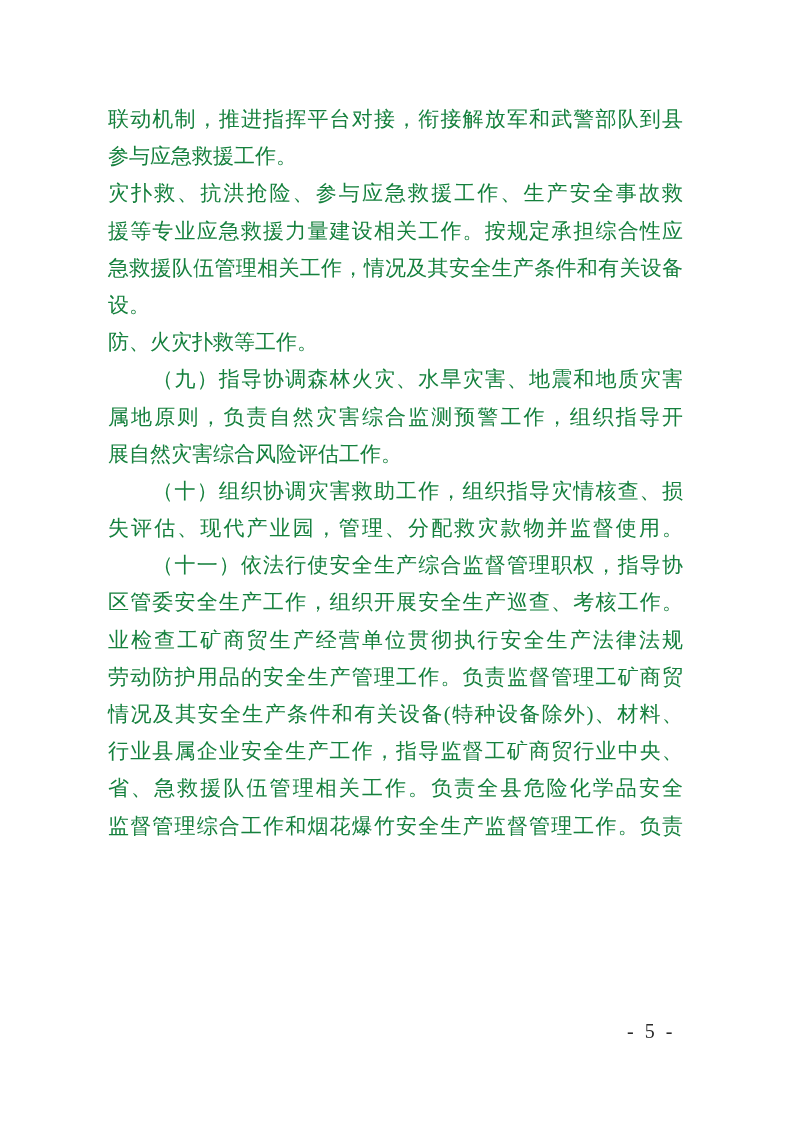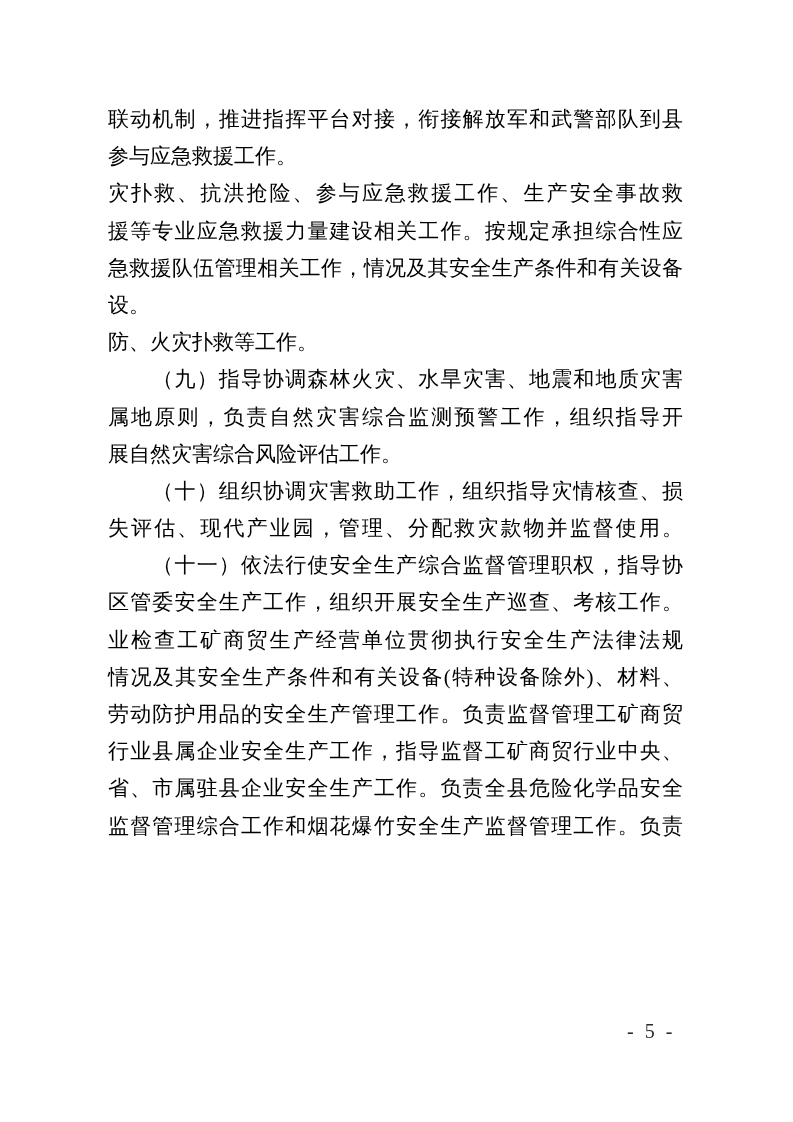"联动机制，推进指挥平台对接，衔接解放军和武警部队到县" .line { color: #000000 -> #15803d }
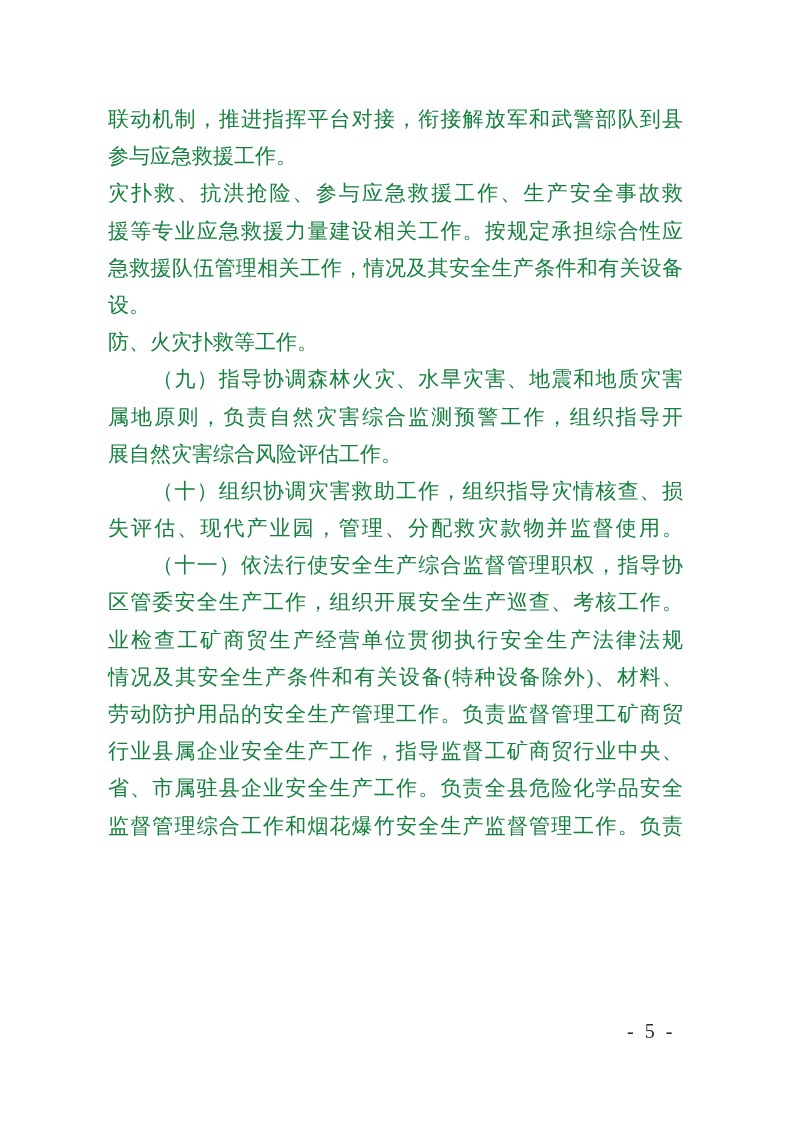"情况及其安全生产条件和有关设备(特种设备除外)、材料、" div.line { order: before "劳动防护用品的安全生产管理工作。负责监督管理工矿商贸" -> after "劳动防护用品的安全生产管理工作。负责监督管理工矿商贸" }
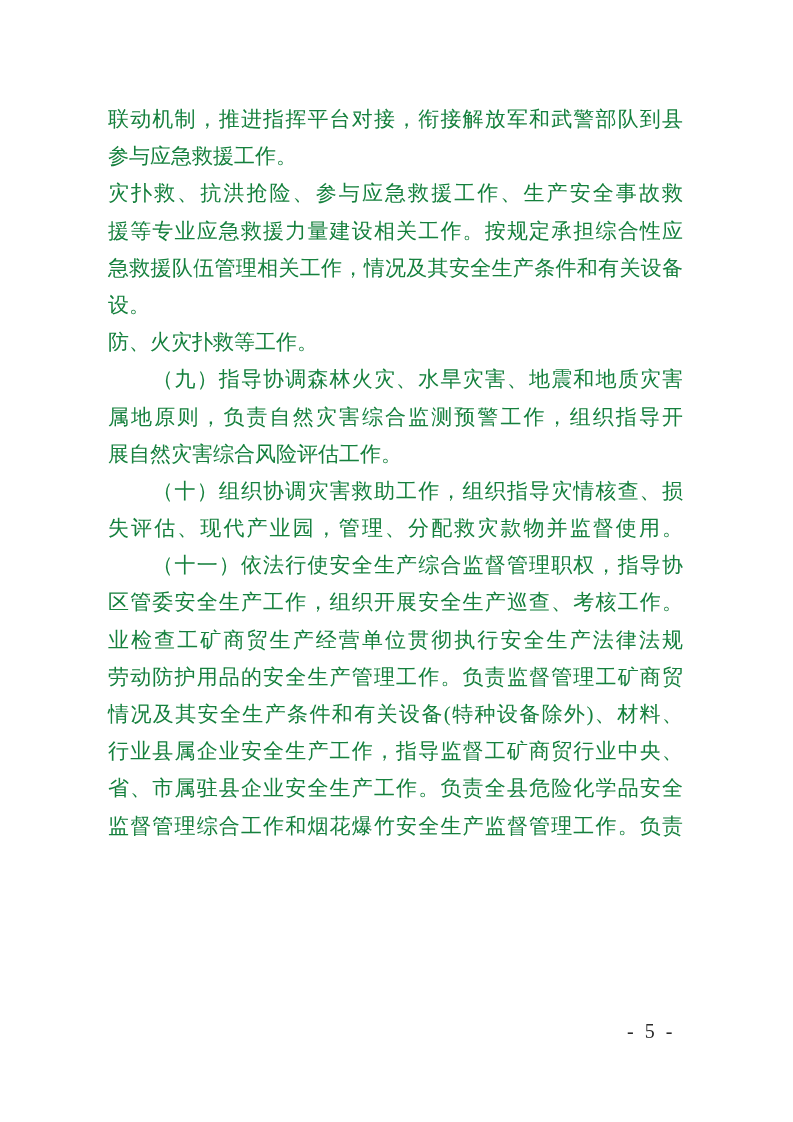"省、市属驻县企业安全生产工作。负责全县危险化学品安全" div.line { text: 市属驻县企业安全生产 -> 急救援队伍管理相关 }
